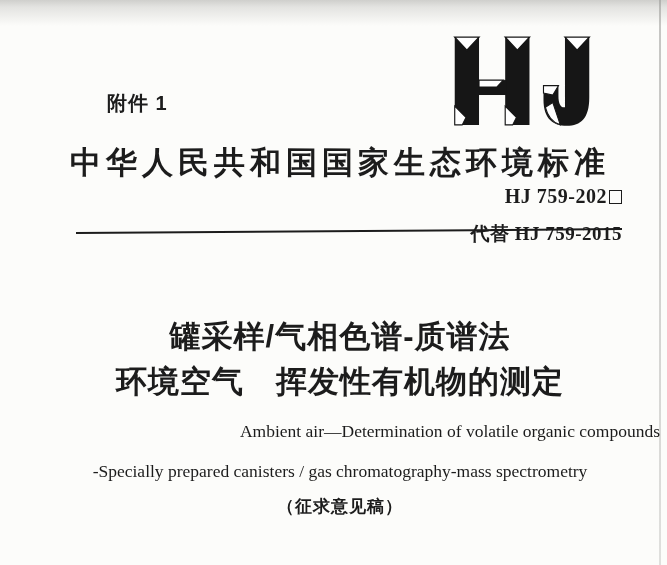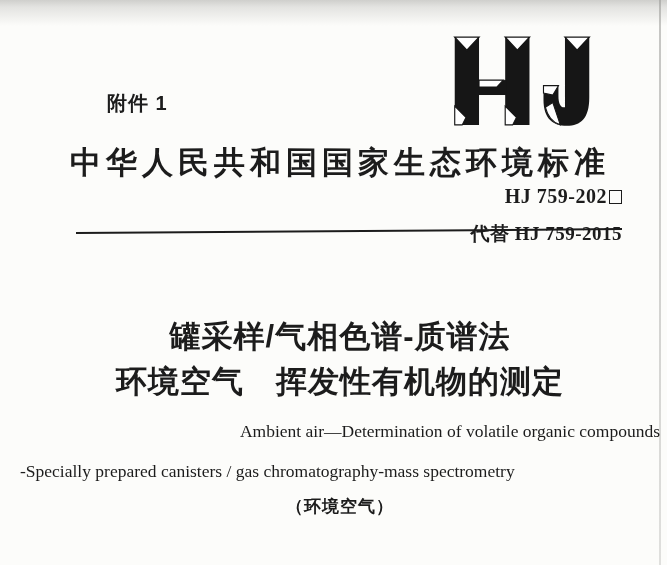"-Specially prepared canisters / gas" .en-line2 { text-align: none -> center }
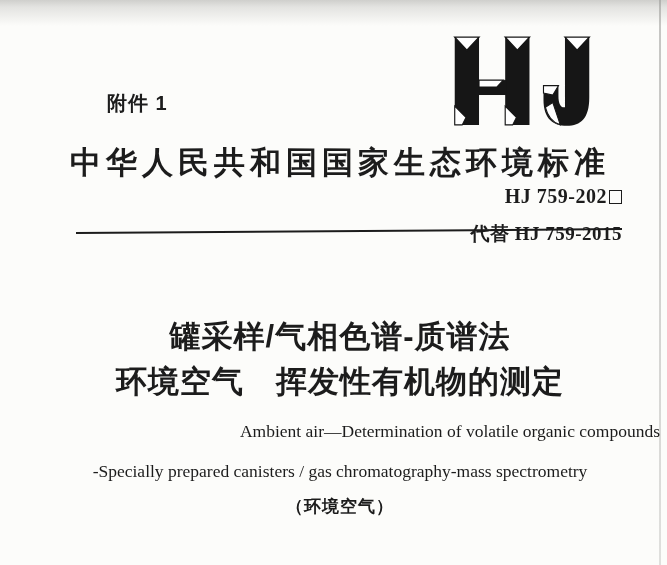"（环境空气）" div.draft { text: 环境空气 -> 征求意见稿 }
